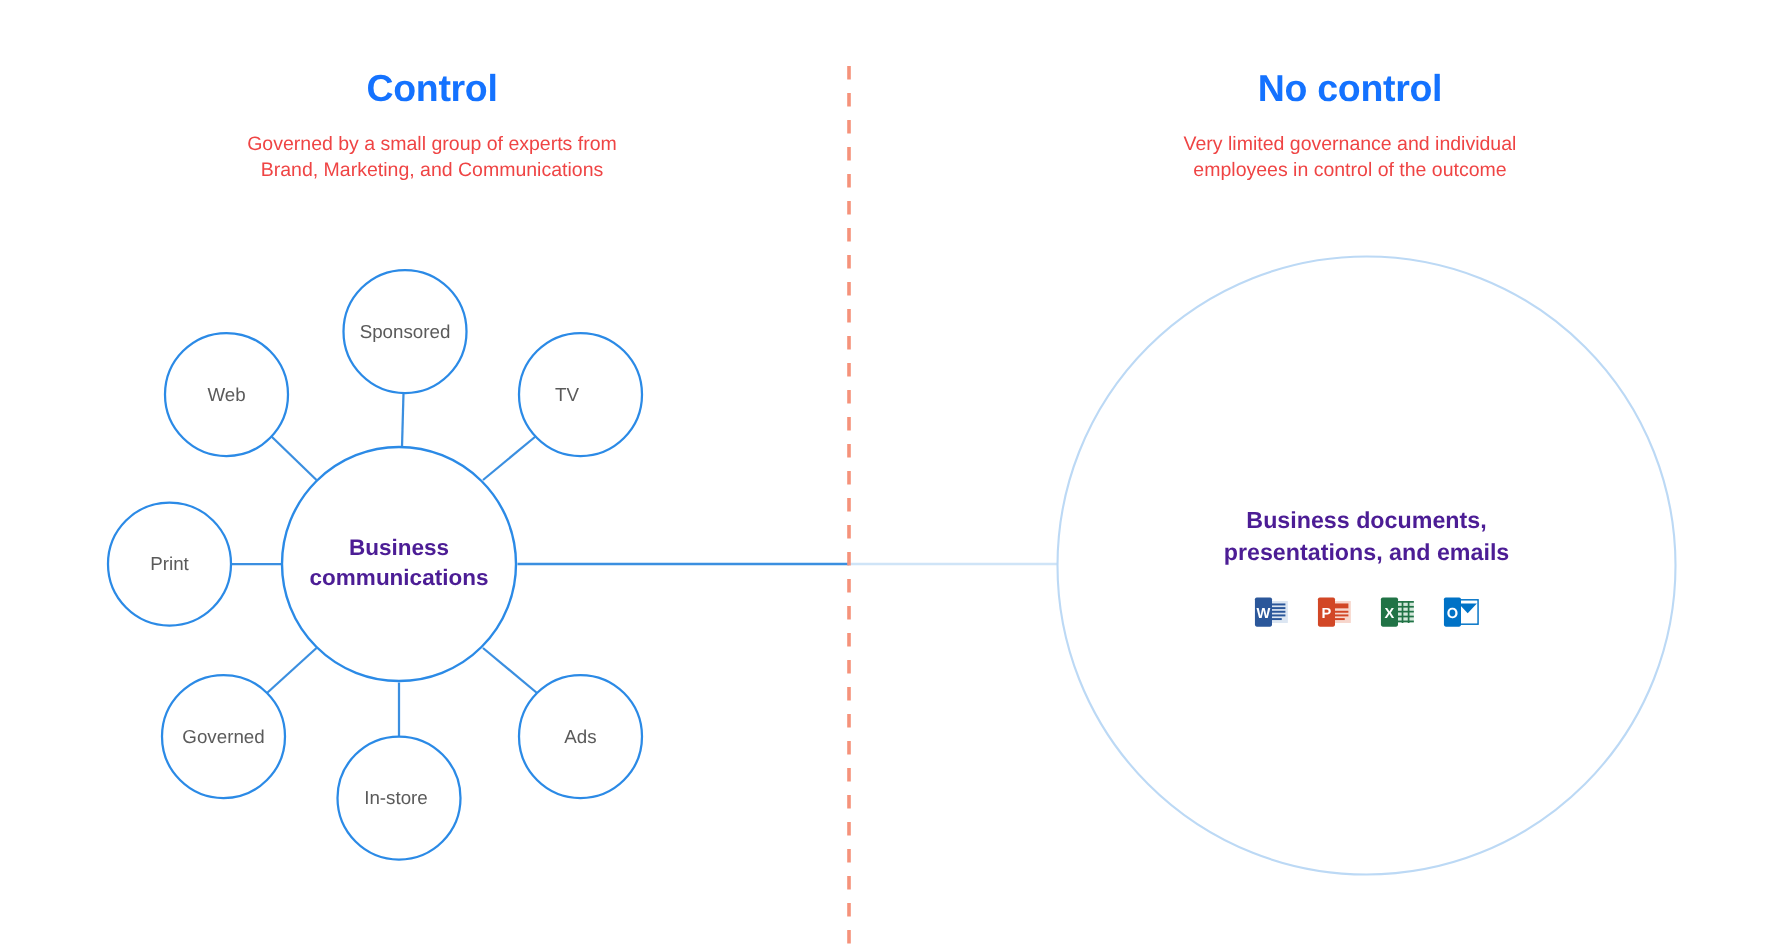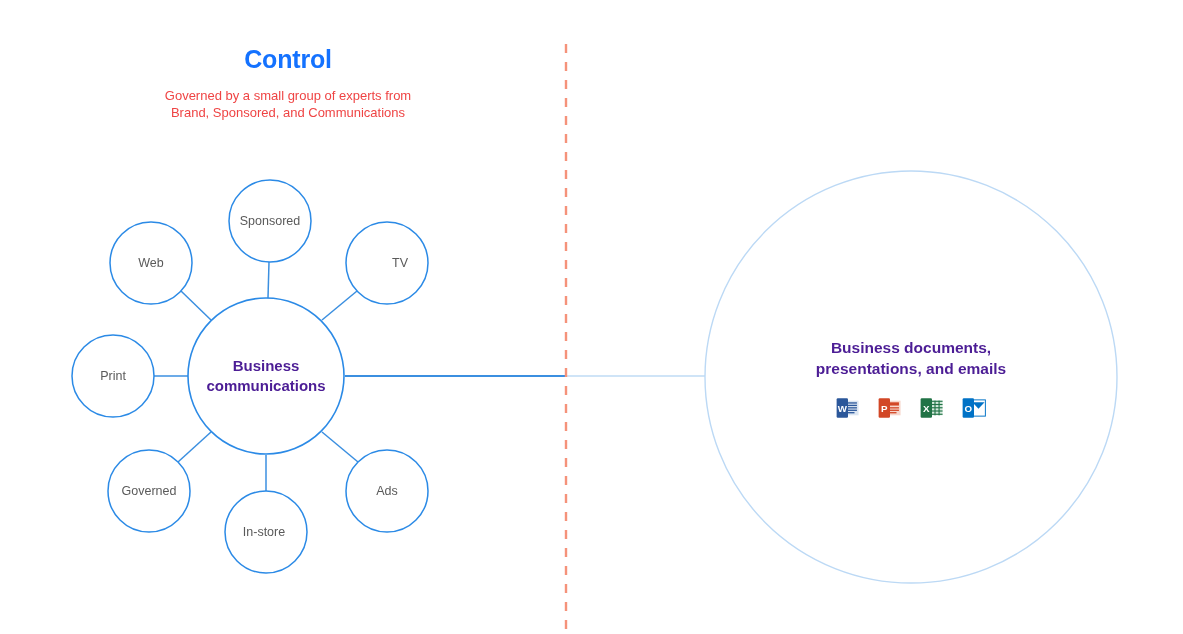"No control" div.panel-head { html: none -> <div> <p>No control</p> <p> <span>Very limited governance and individual</span><br> <span>employees in control of the outcome</span> </p> </div> }
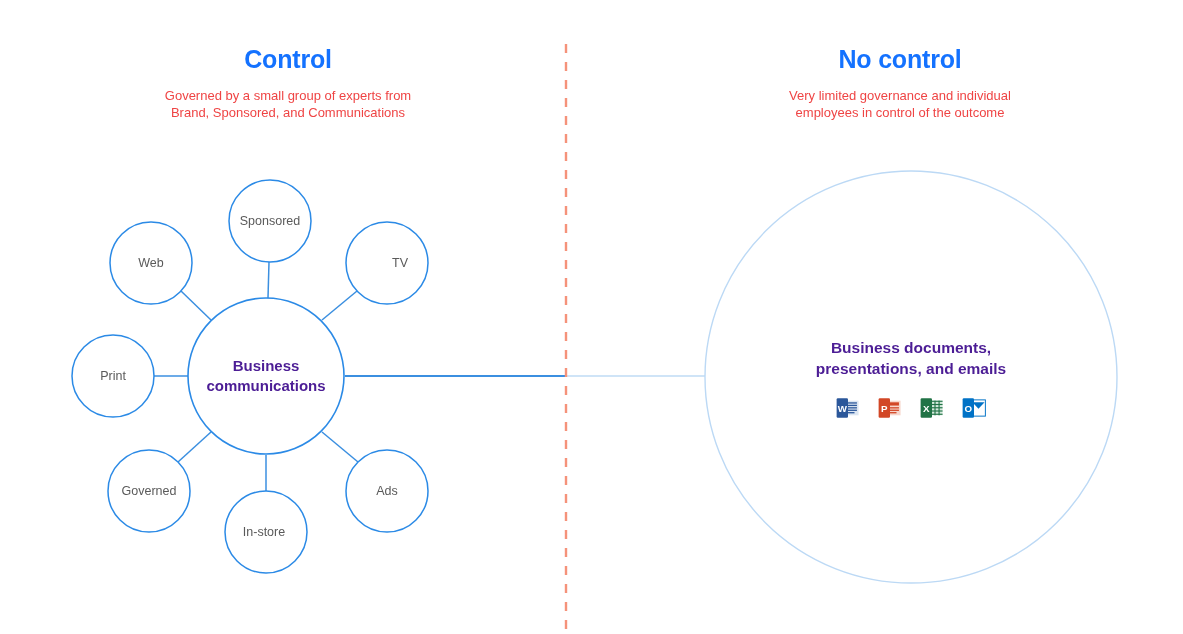"Brand, Sponsored, and Communications" span { text: Sponsored -> Marketing }
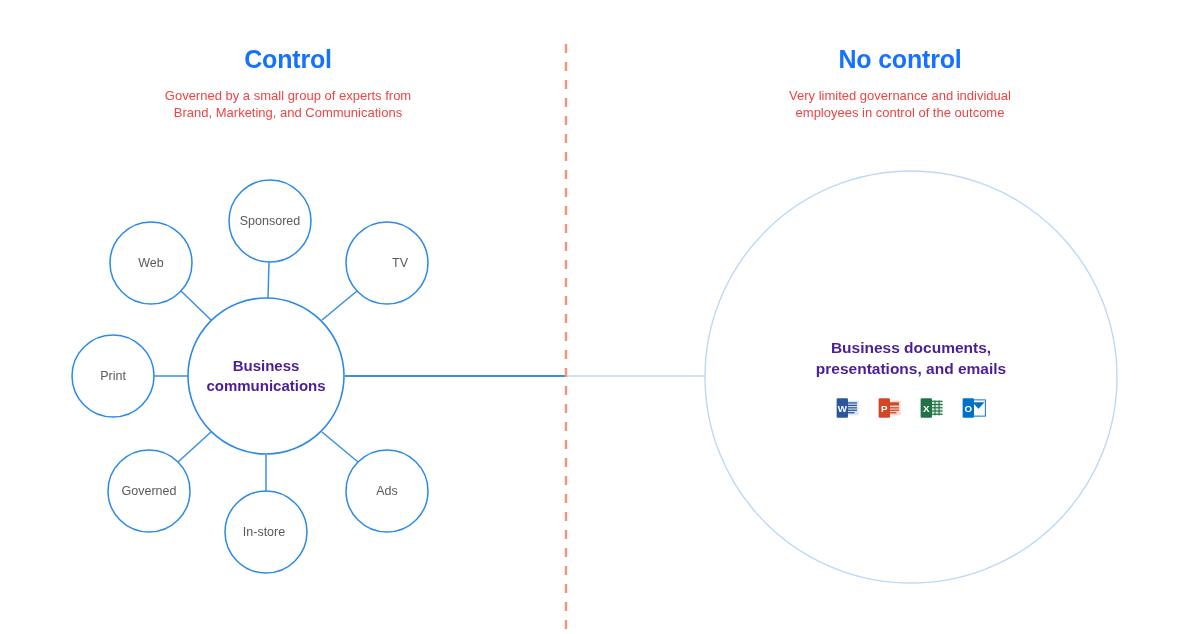"TV" div.node-label { left: 400px -> 378px }
